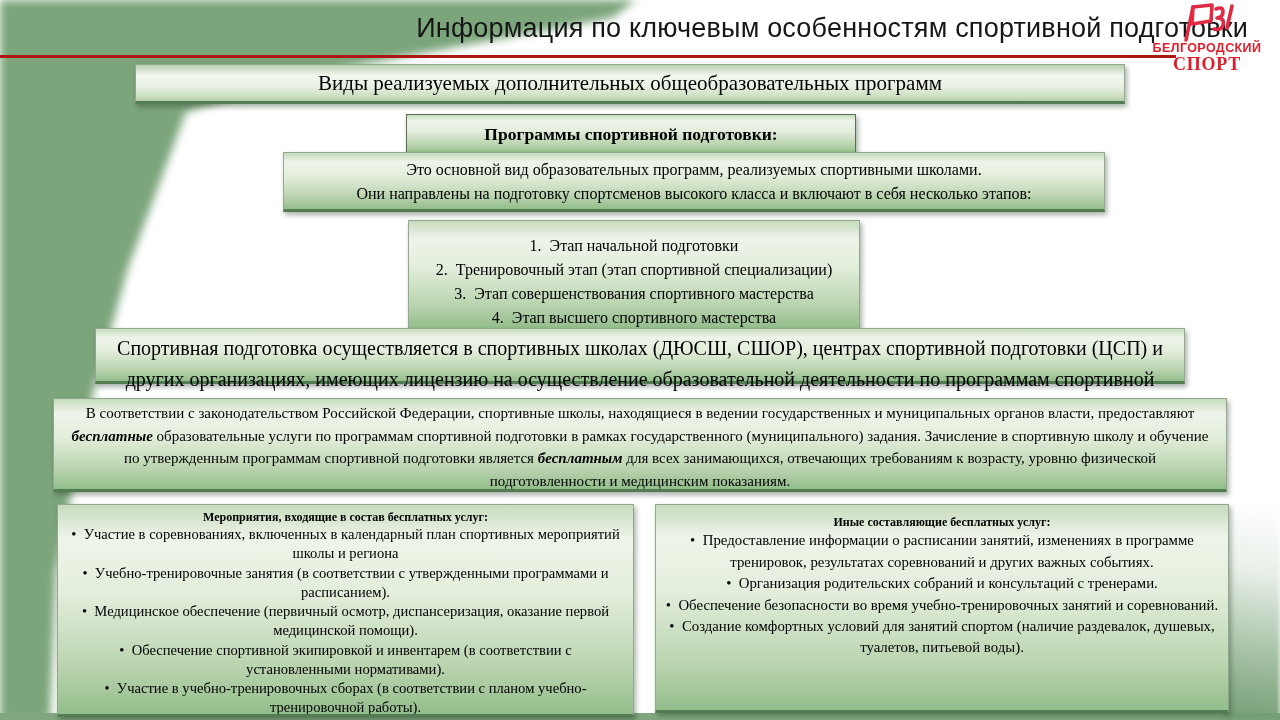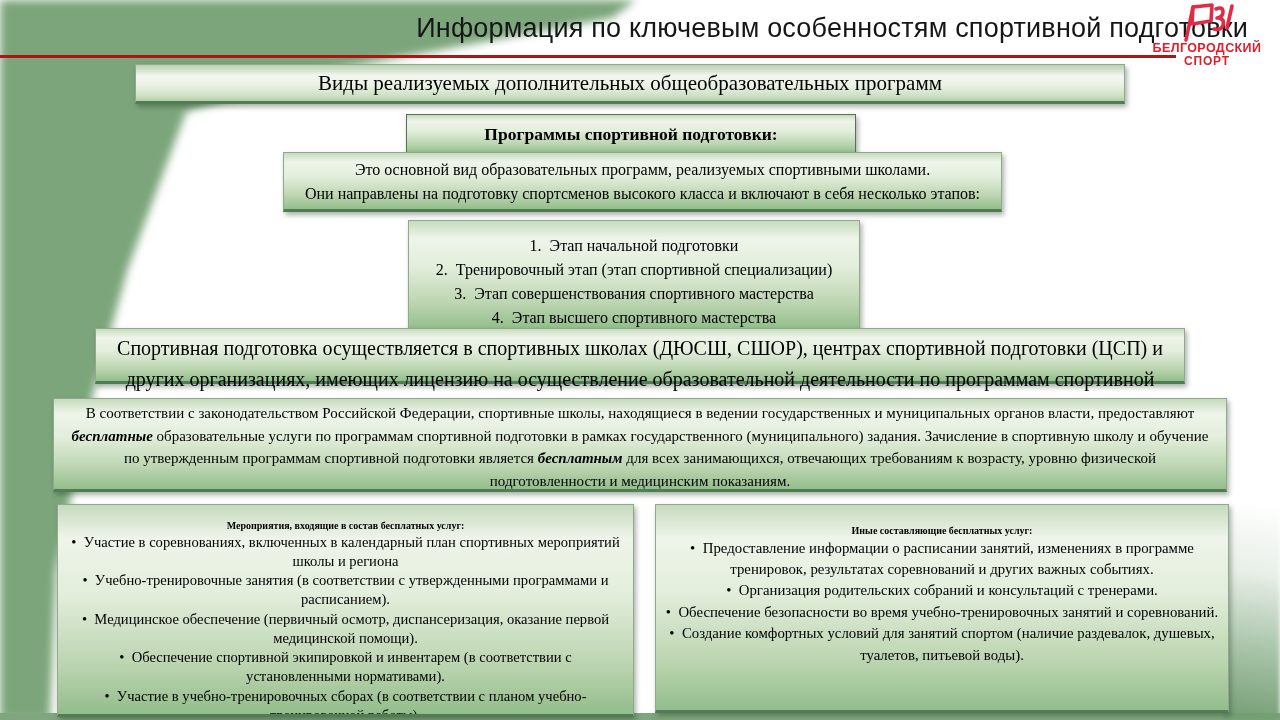"СПОРТ" .logo .l2 { font-family: none -> Liberation Serif, serif; font-size: 12px -> 18px }
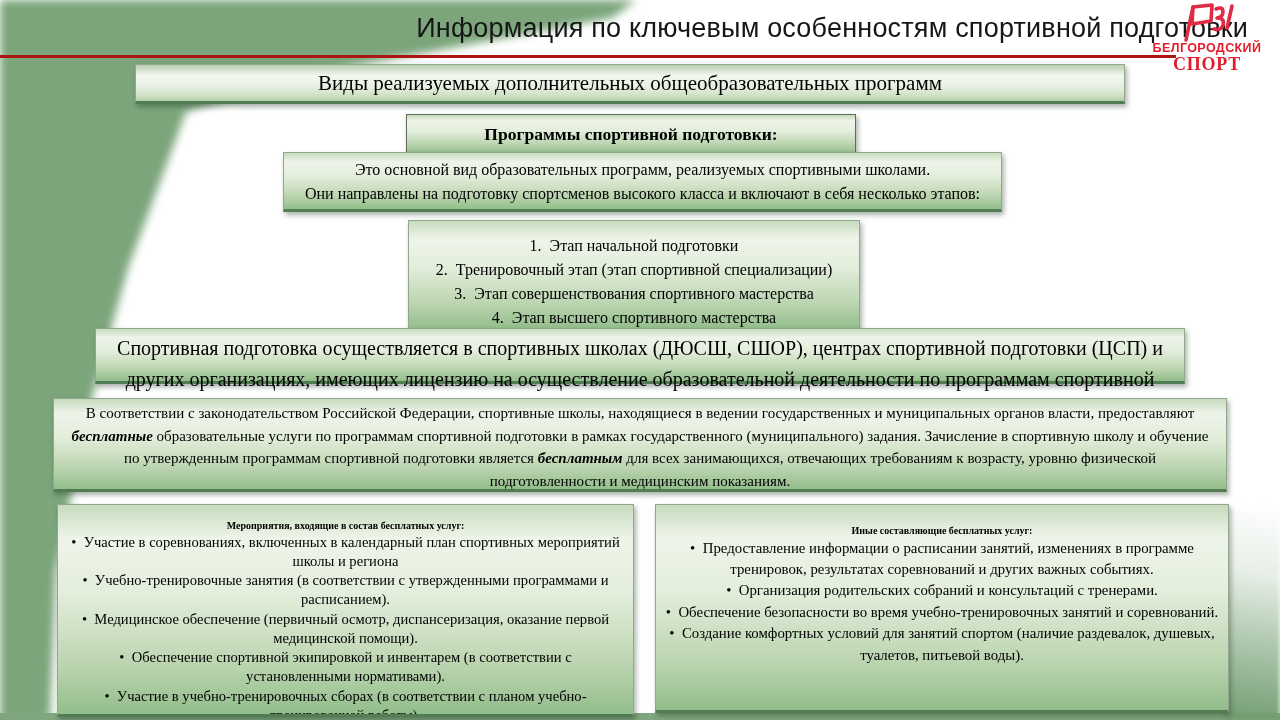"Это основной вид образовательных" .box-intro { width: 719px -> 822px }
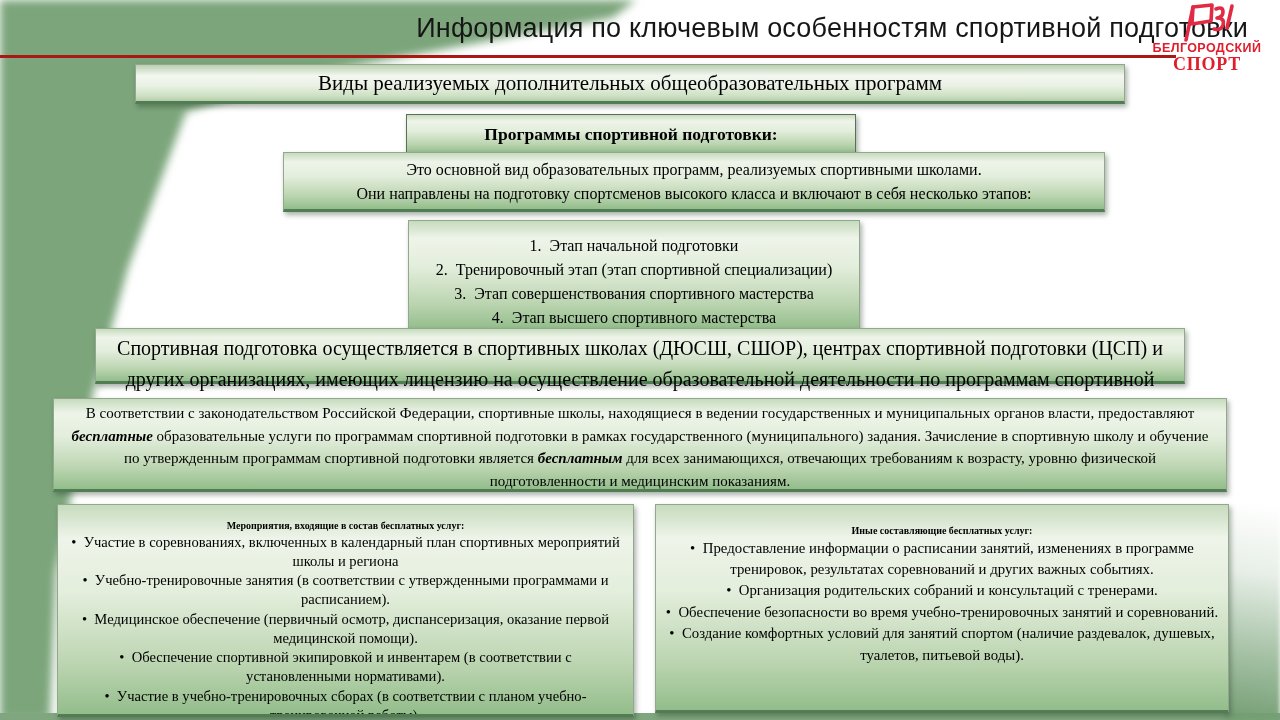"Мероприятия, входящие в состав" .gbox h3 { font-size: 10px -> 12px; margin: 11px 0 0 -> 1px 0 0 }
